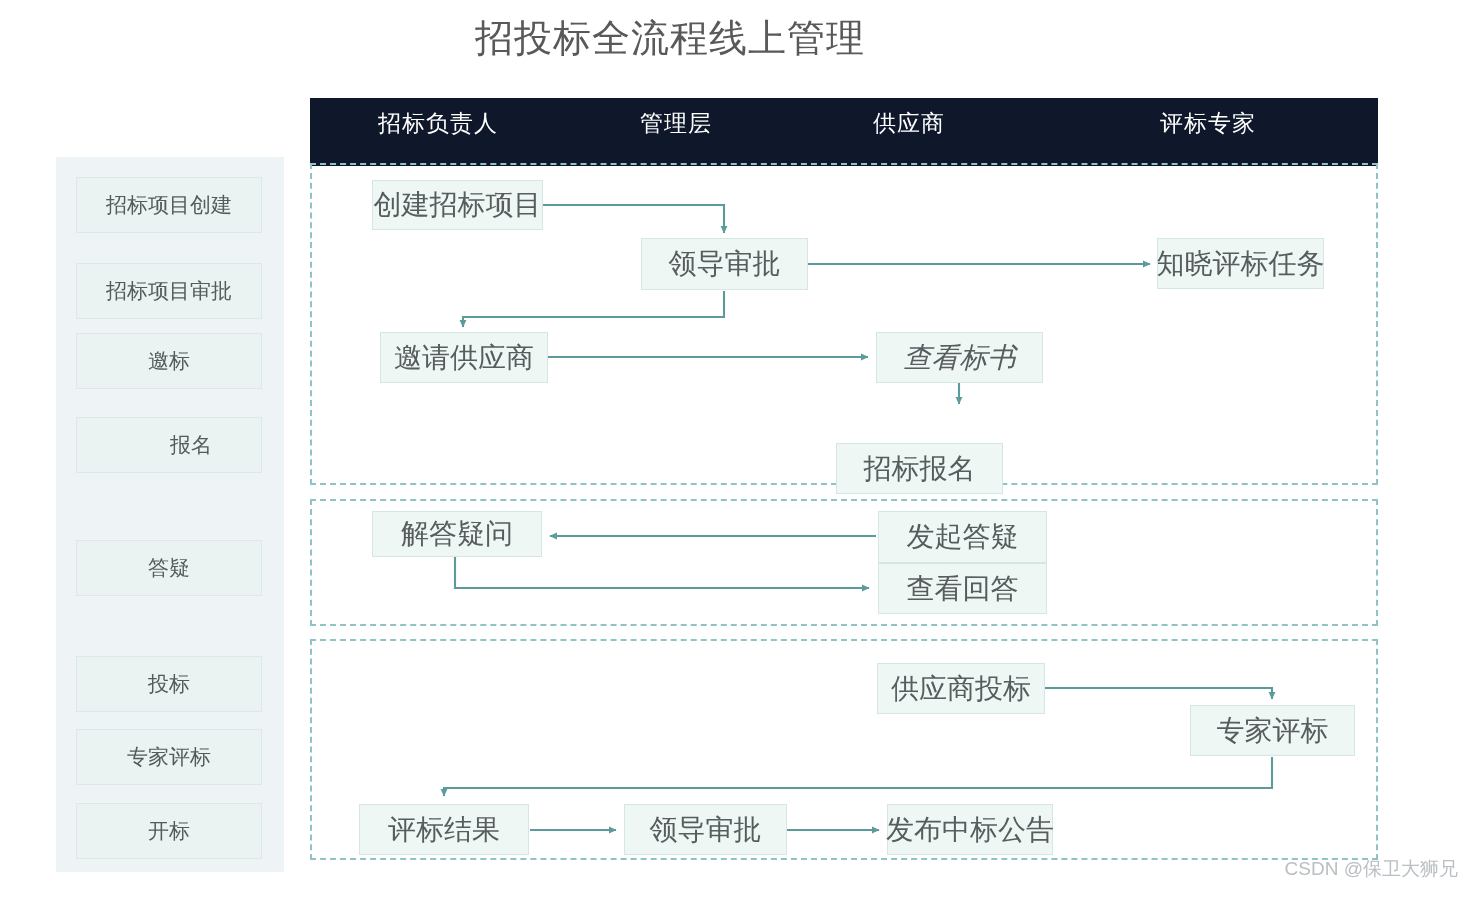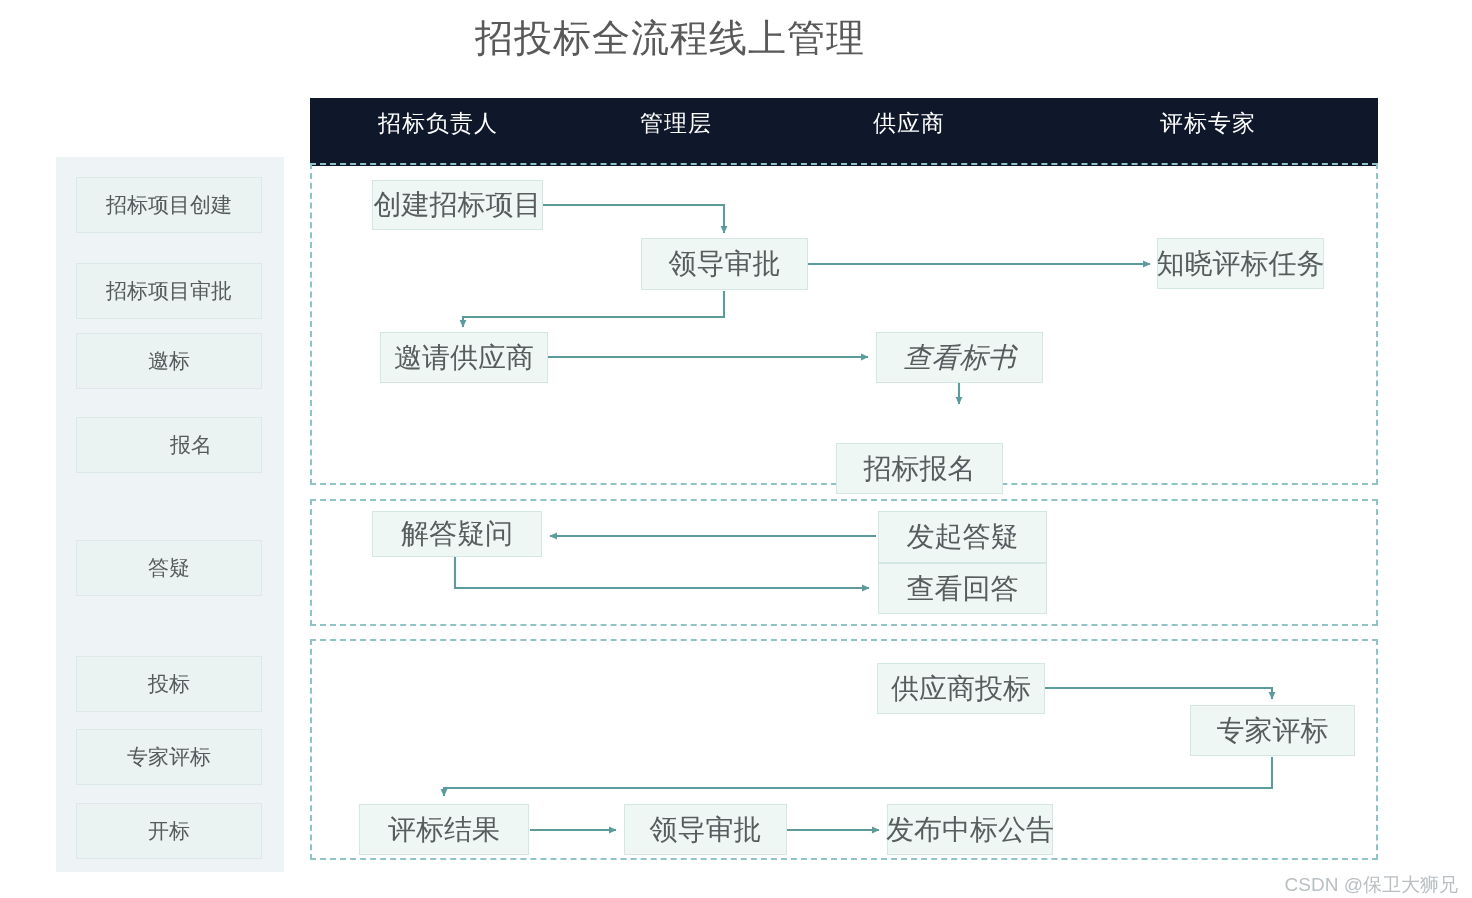"CSDN @保卫大狮兄" .watermark { bottom: 0 -> 16px }
